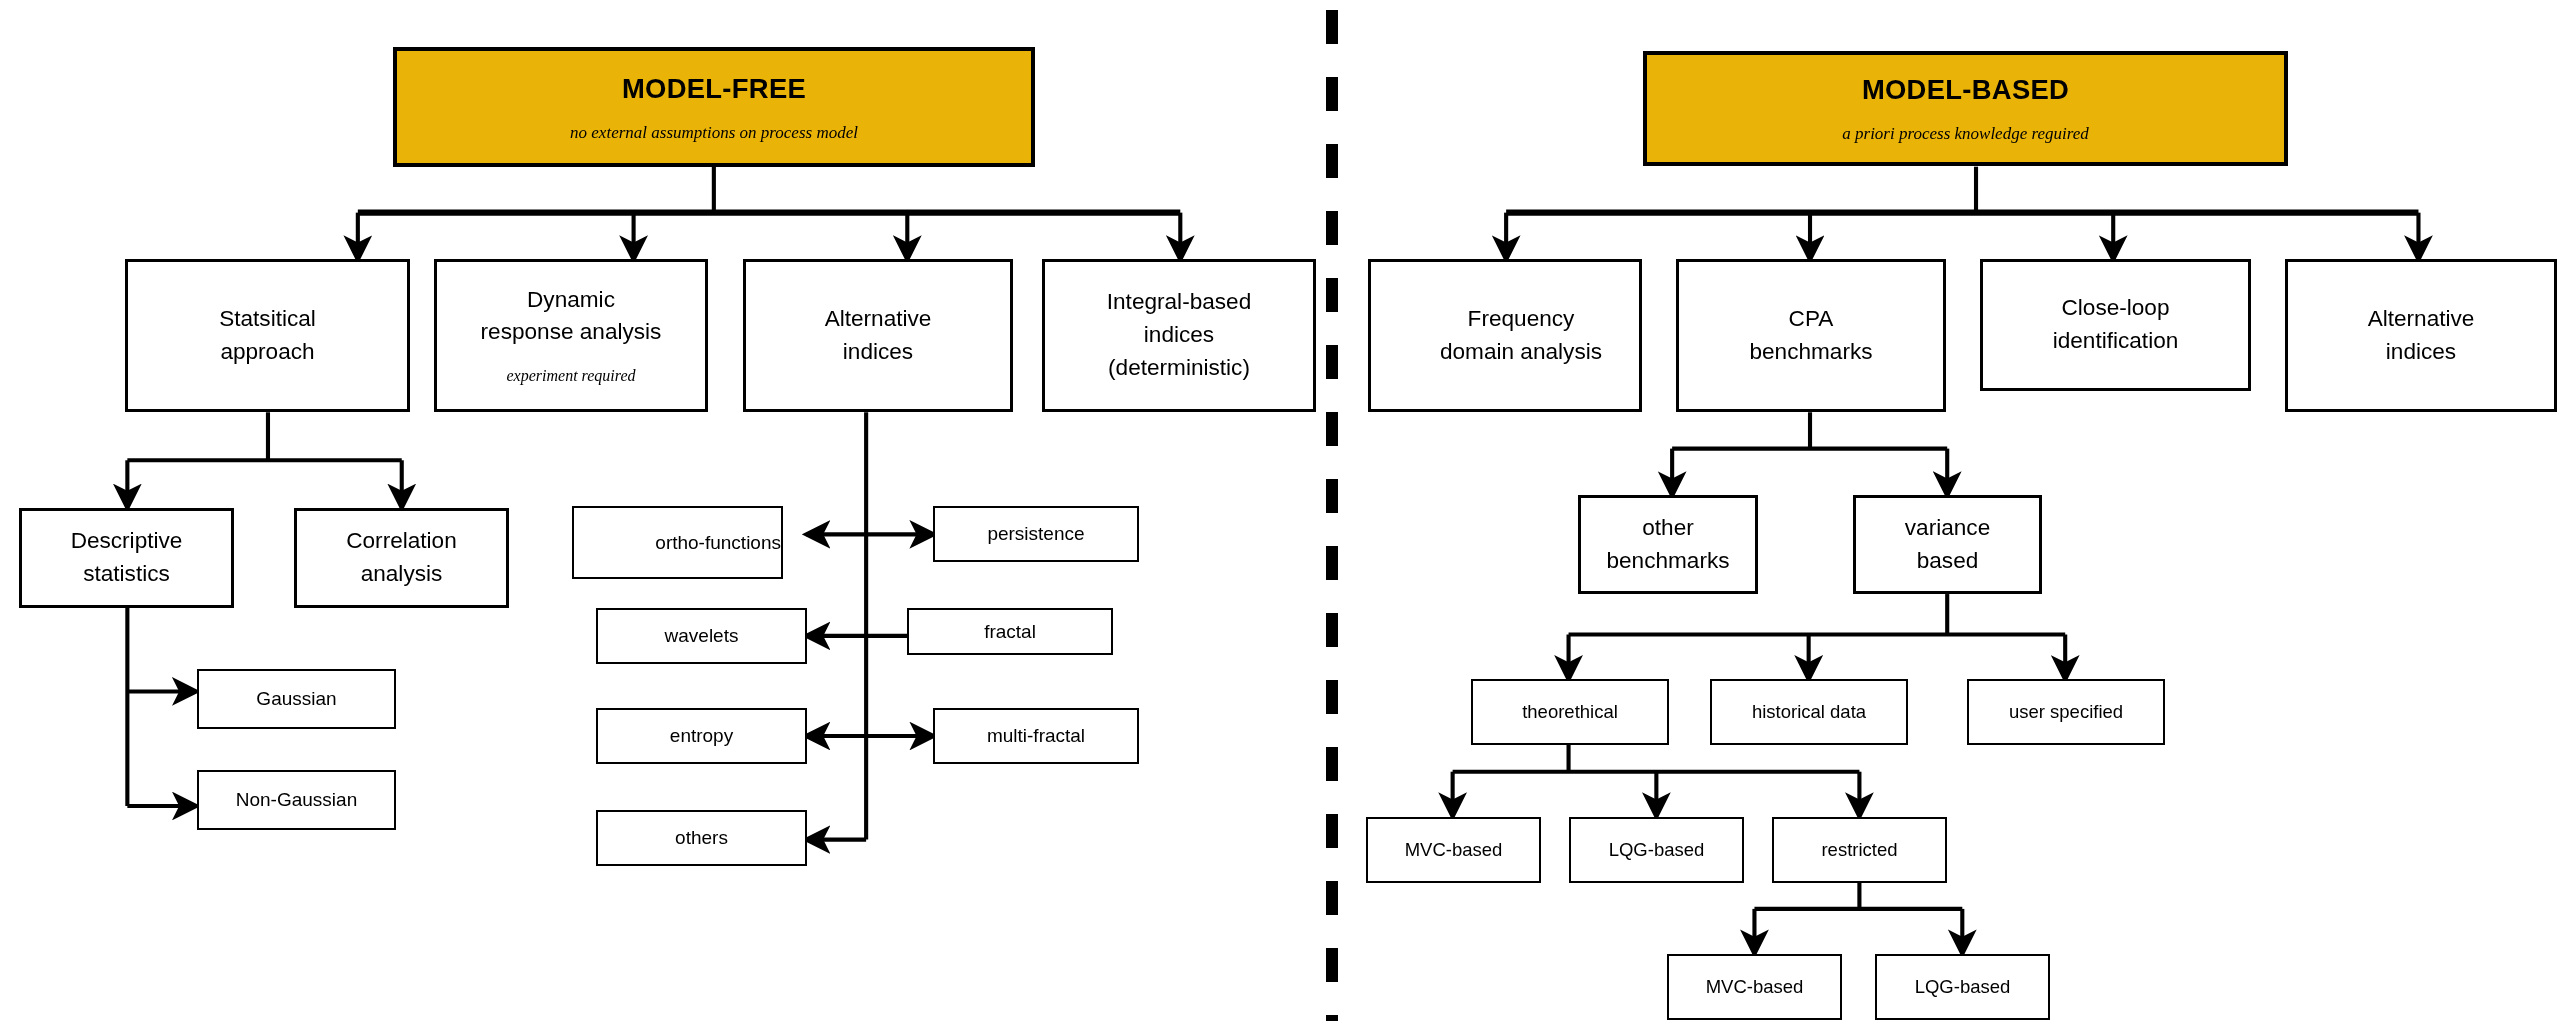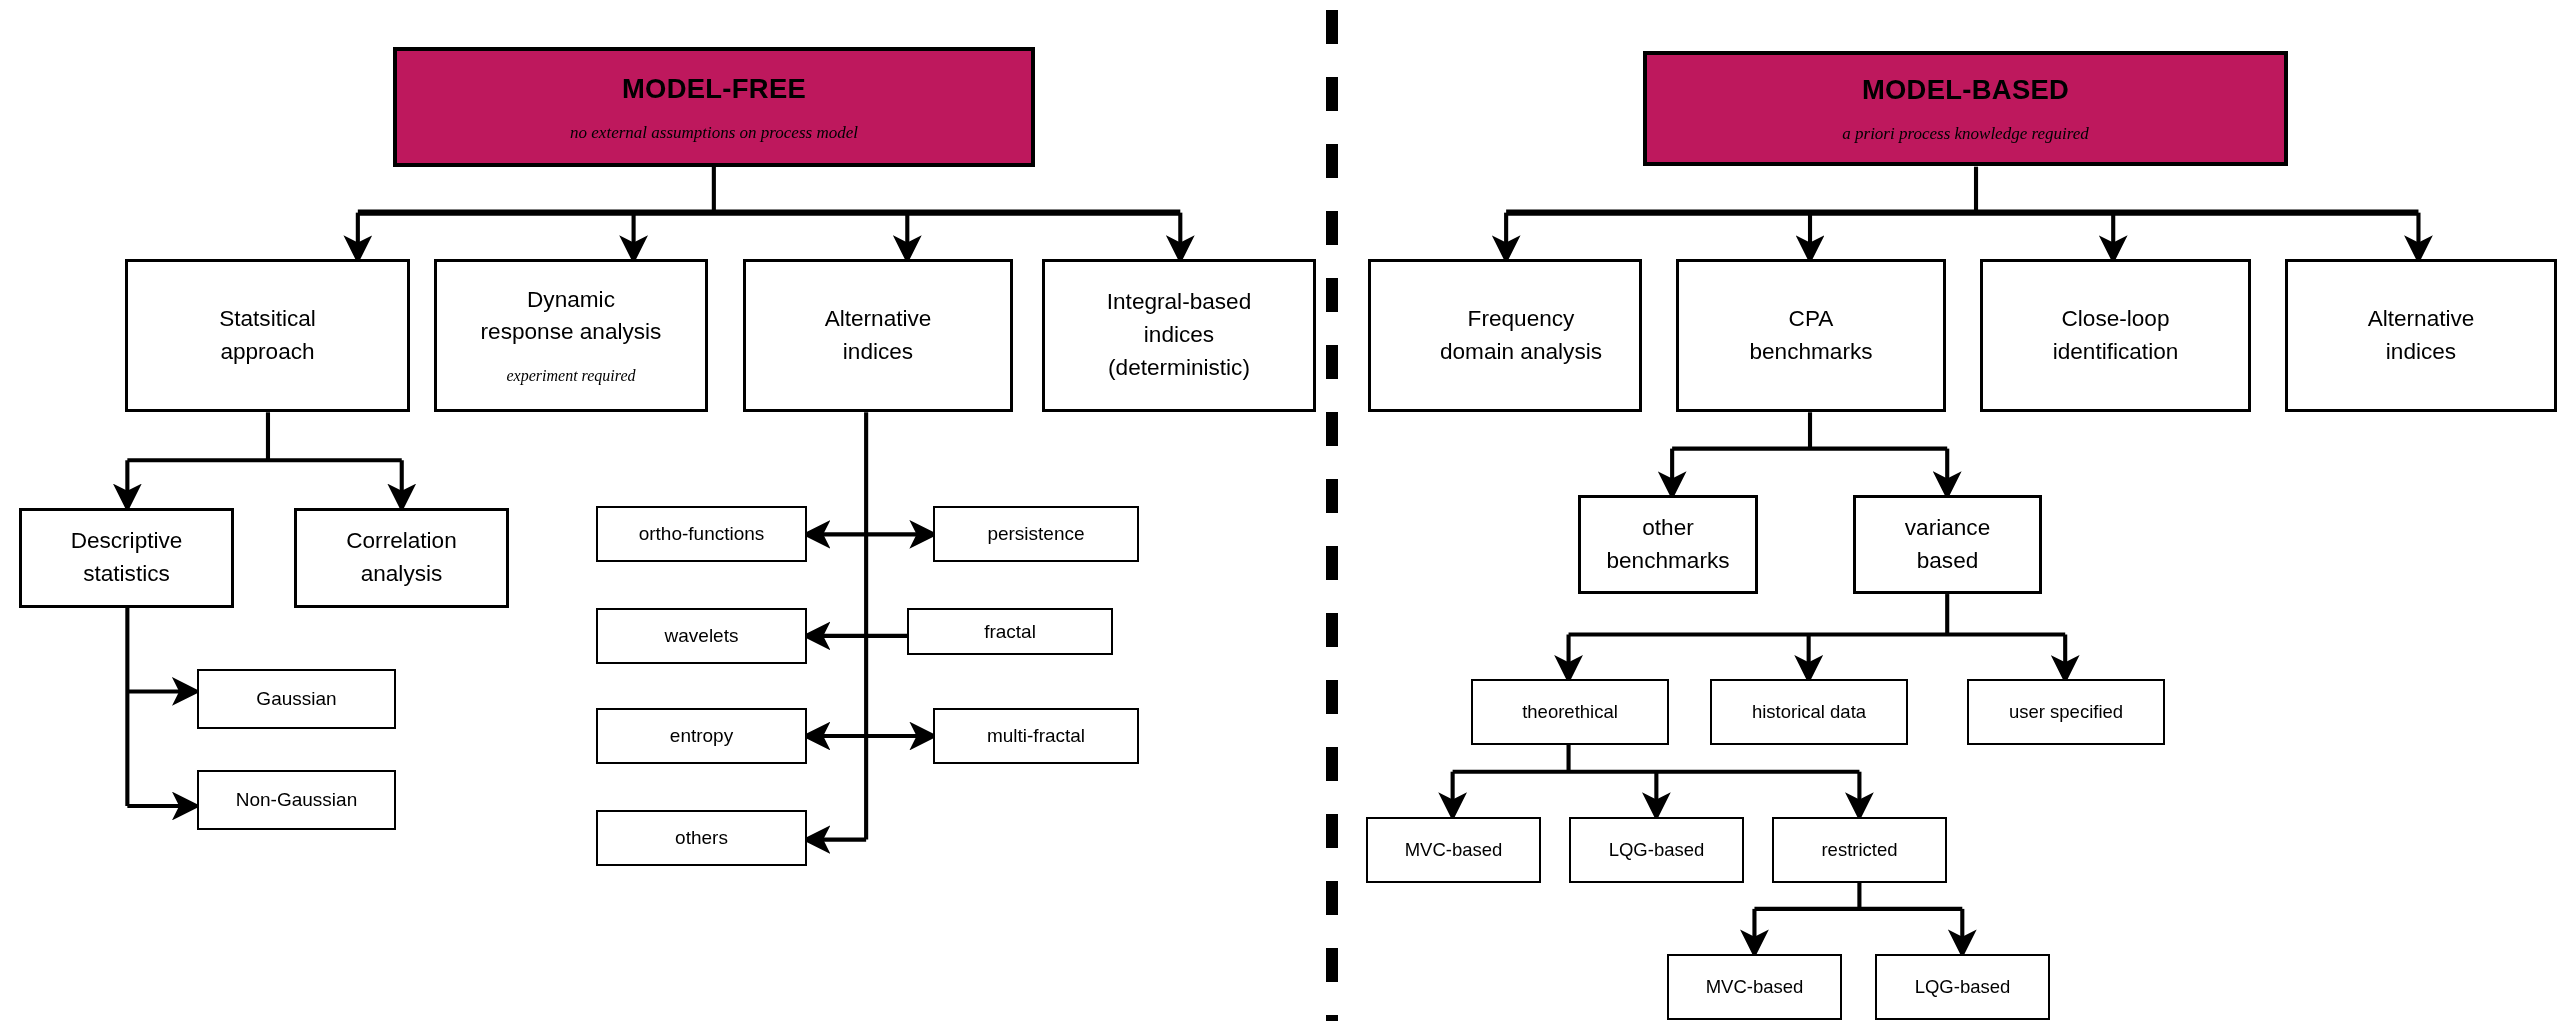"MODEL-FREE" .node.header { background: #be185d -> #eab308 }
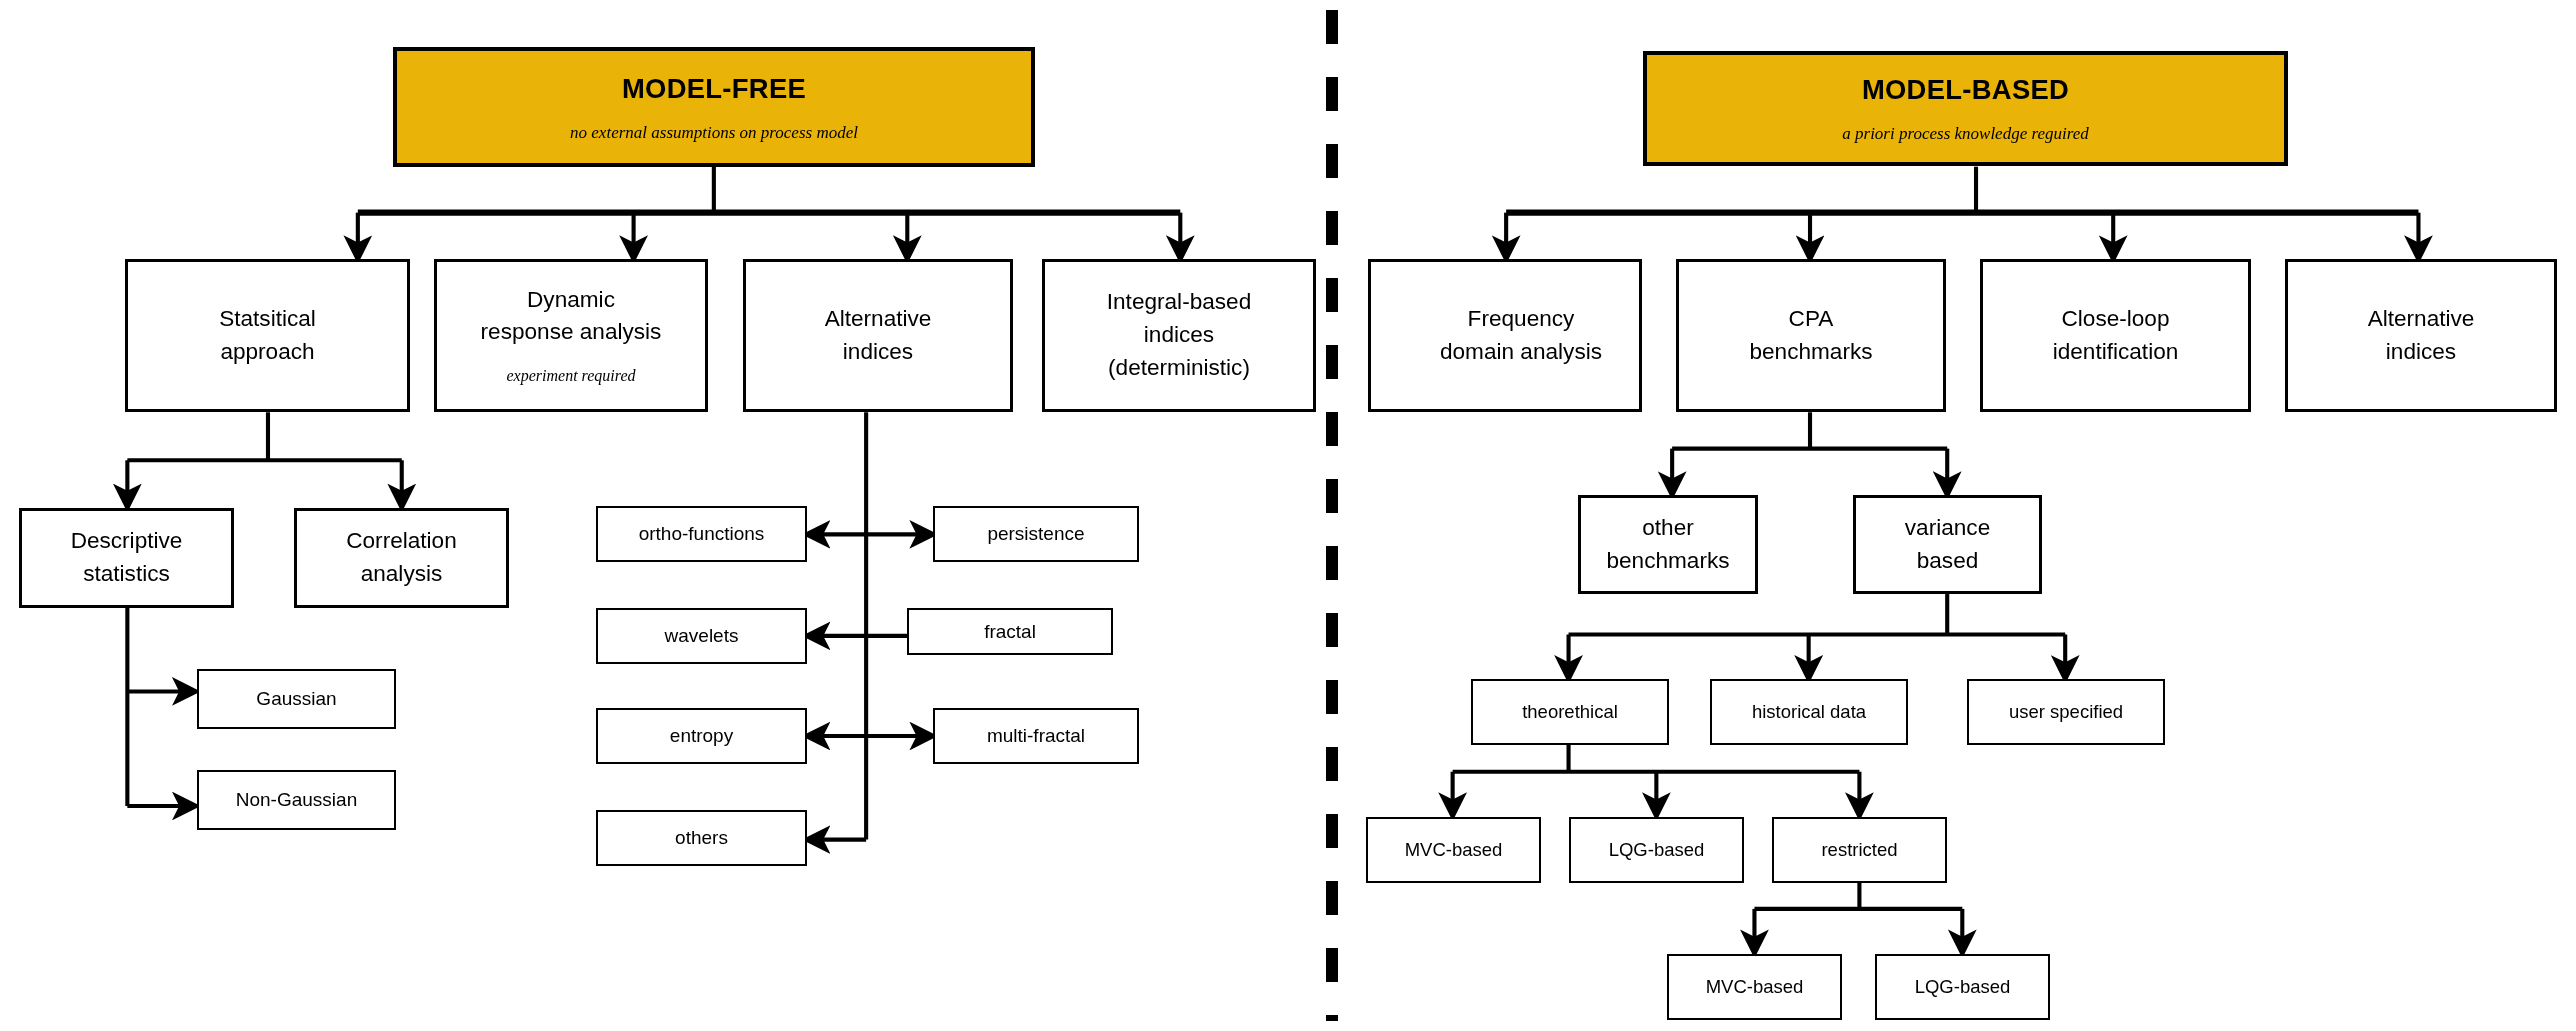"Close-loop" div.node { height: 153px -> 132px }
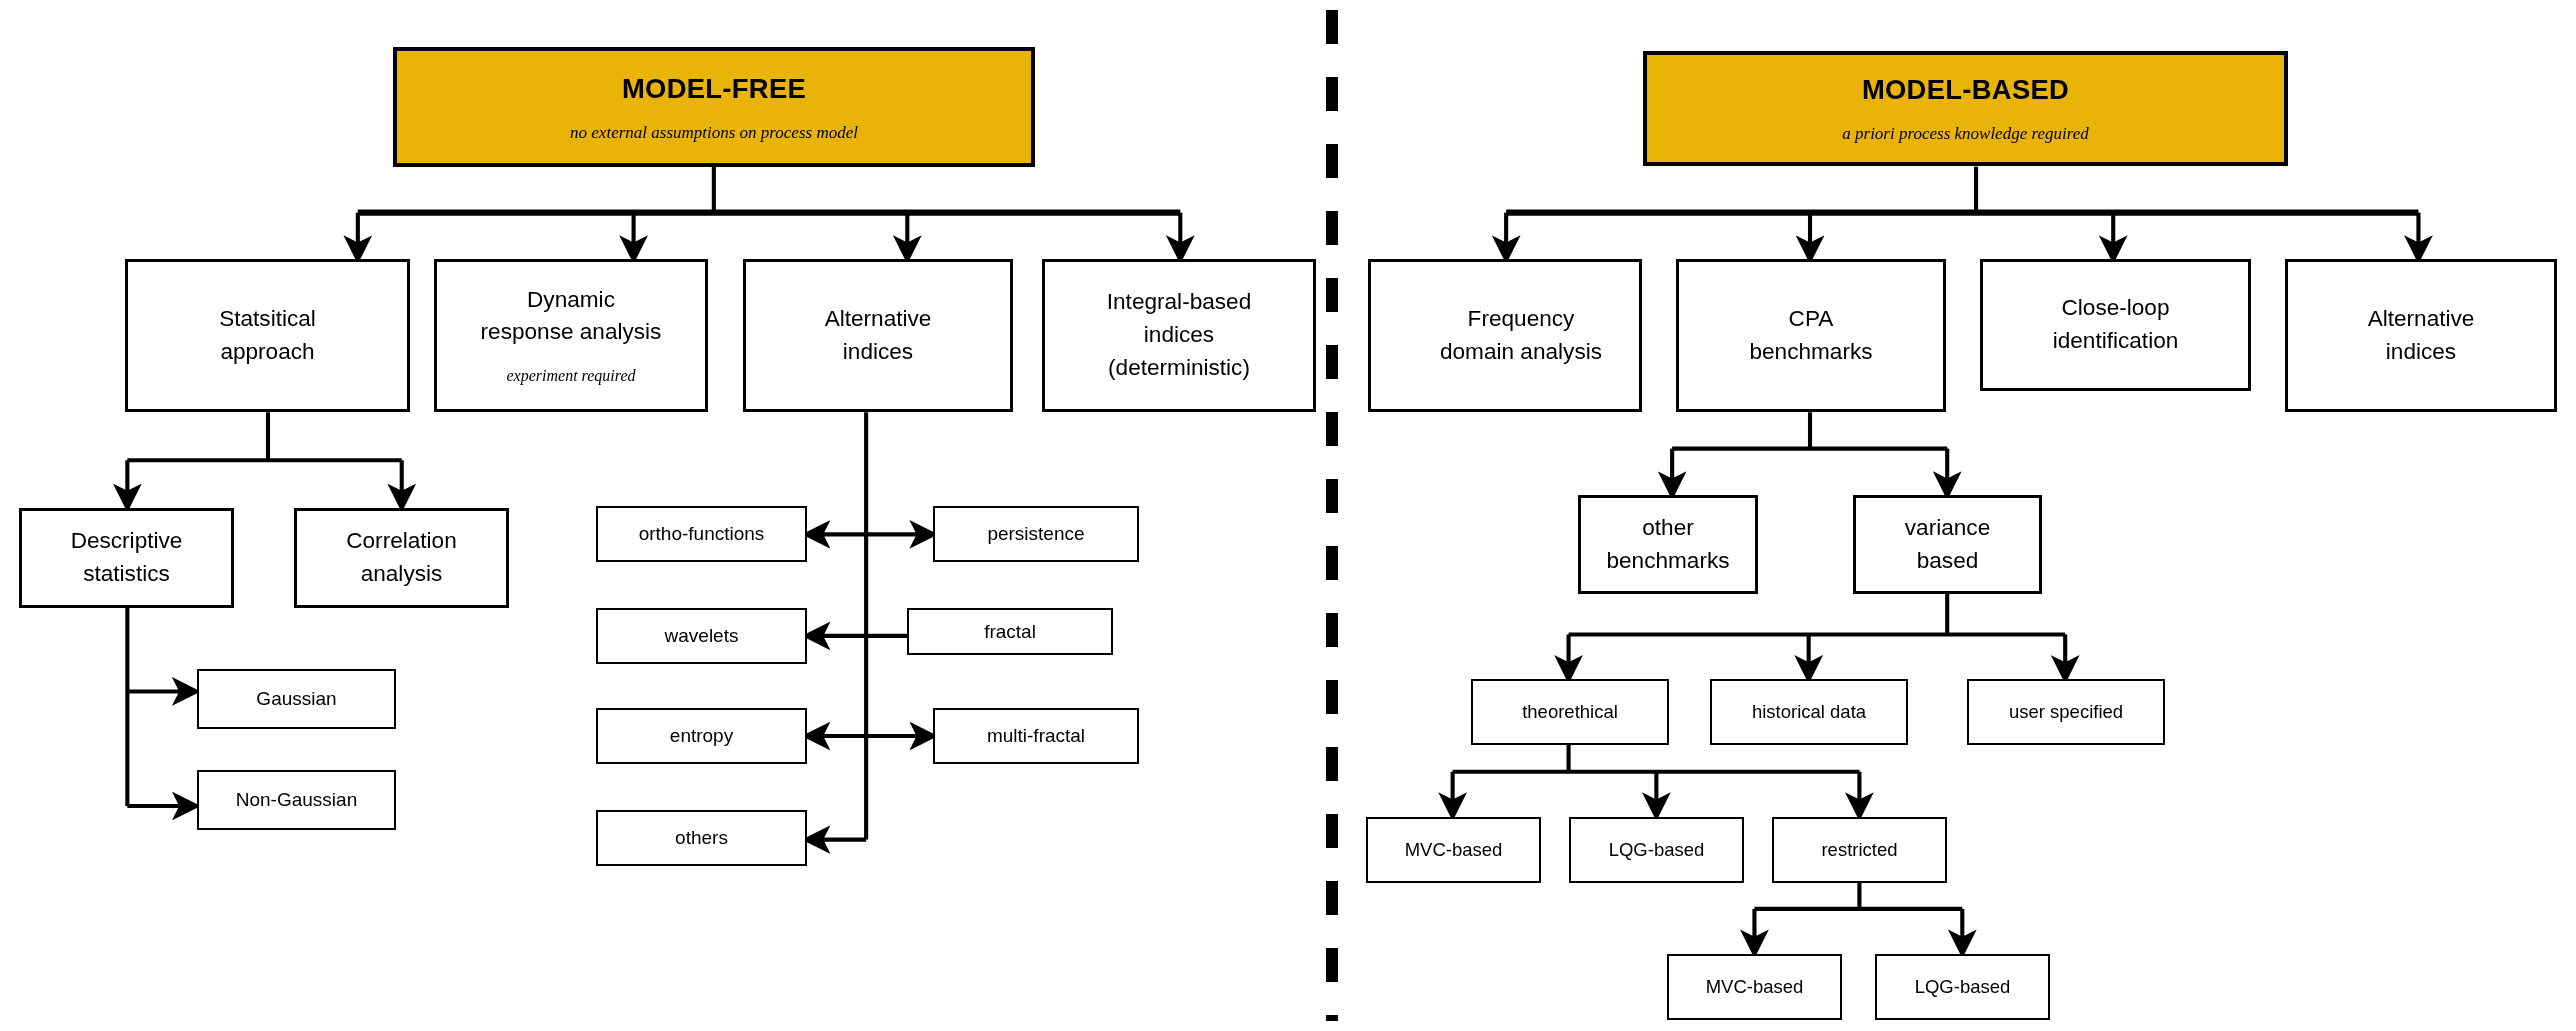"ortho-functions" div.node { align-items: none -> flex-end; height: 56px -> 73px; left: 596px -> 572px }
